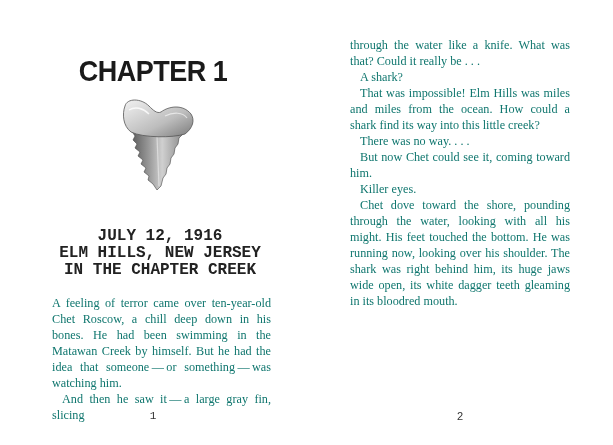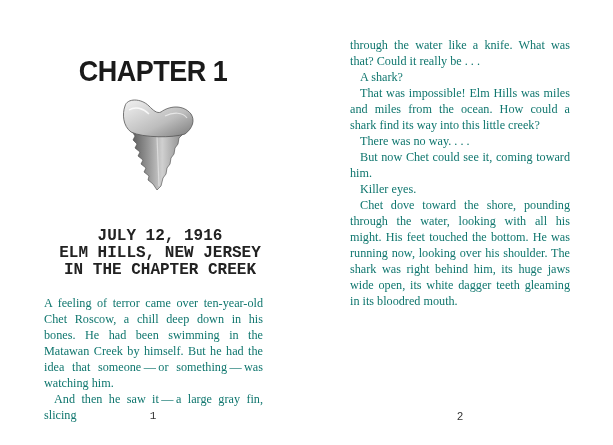"A feeling of terror came" .left-text { left: 44px -> 52px }
